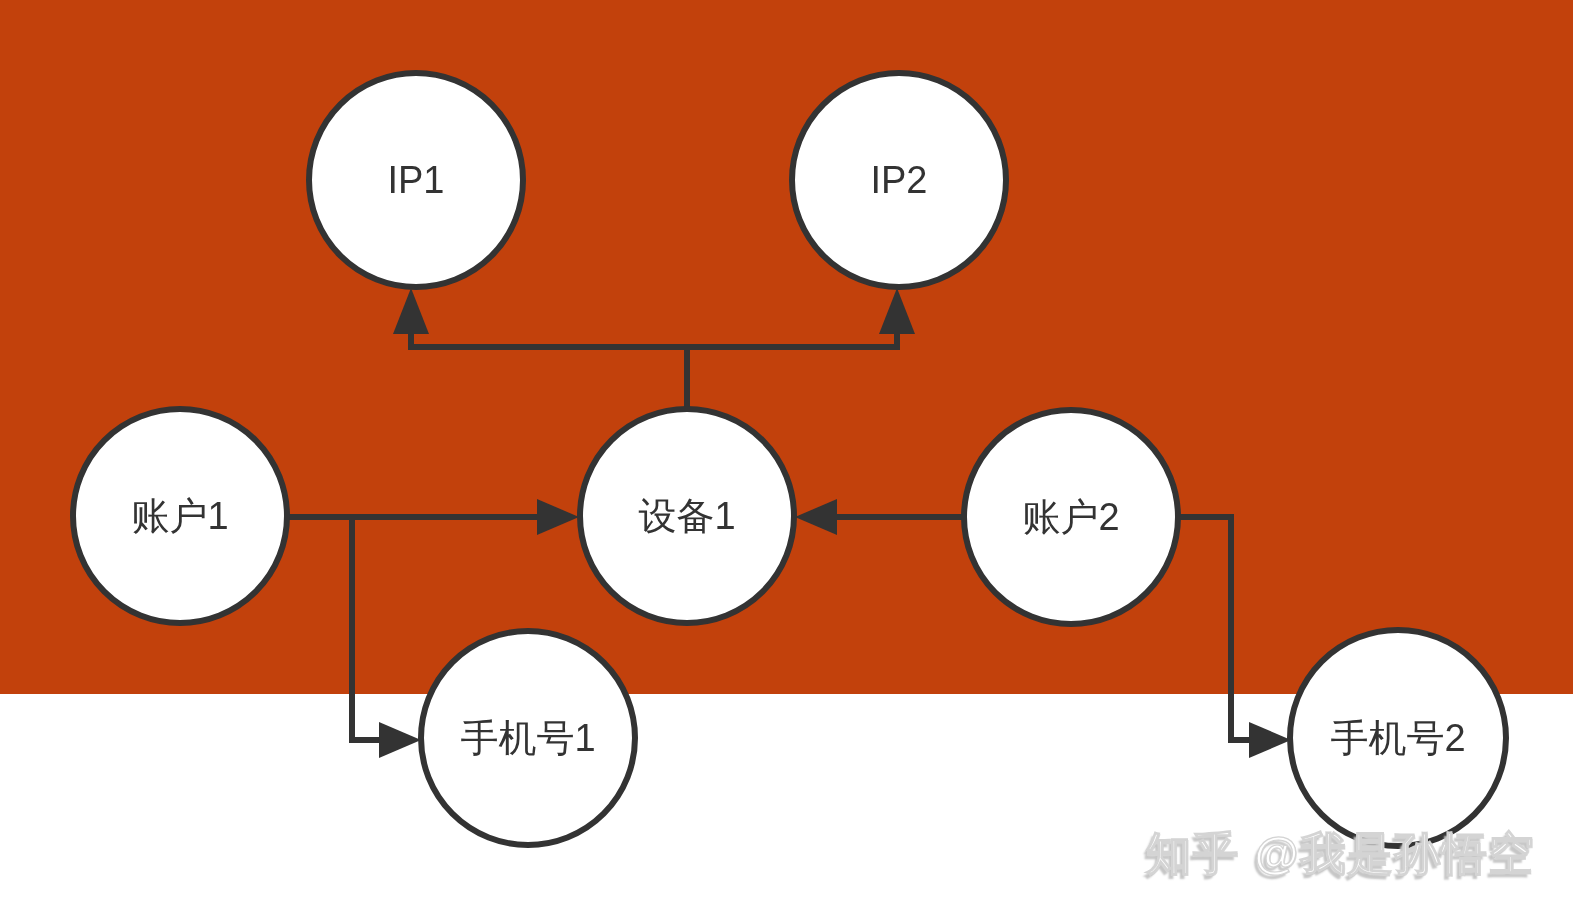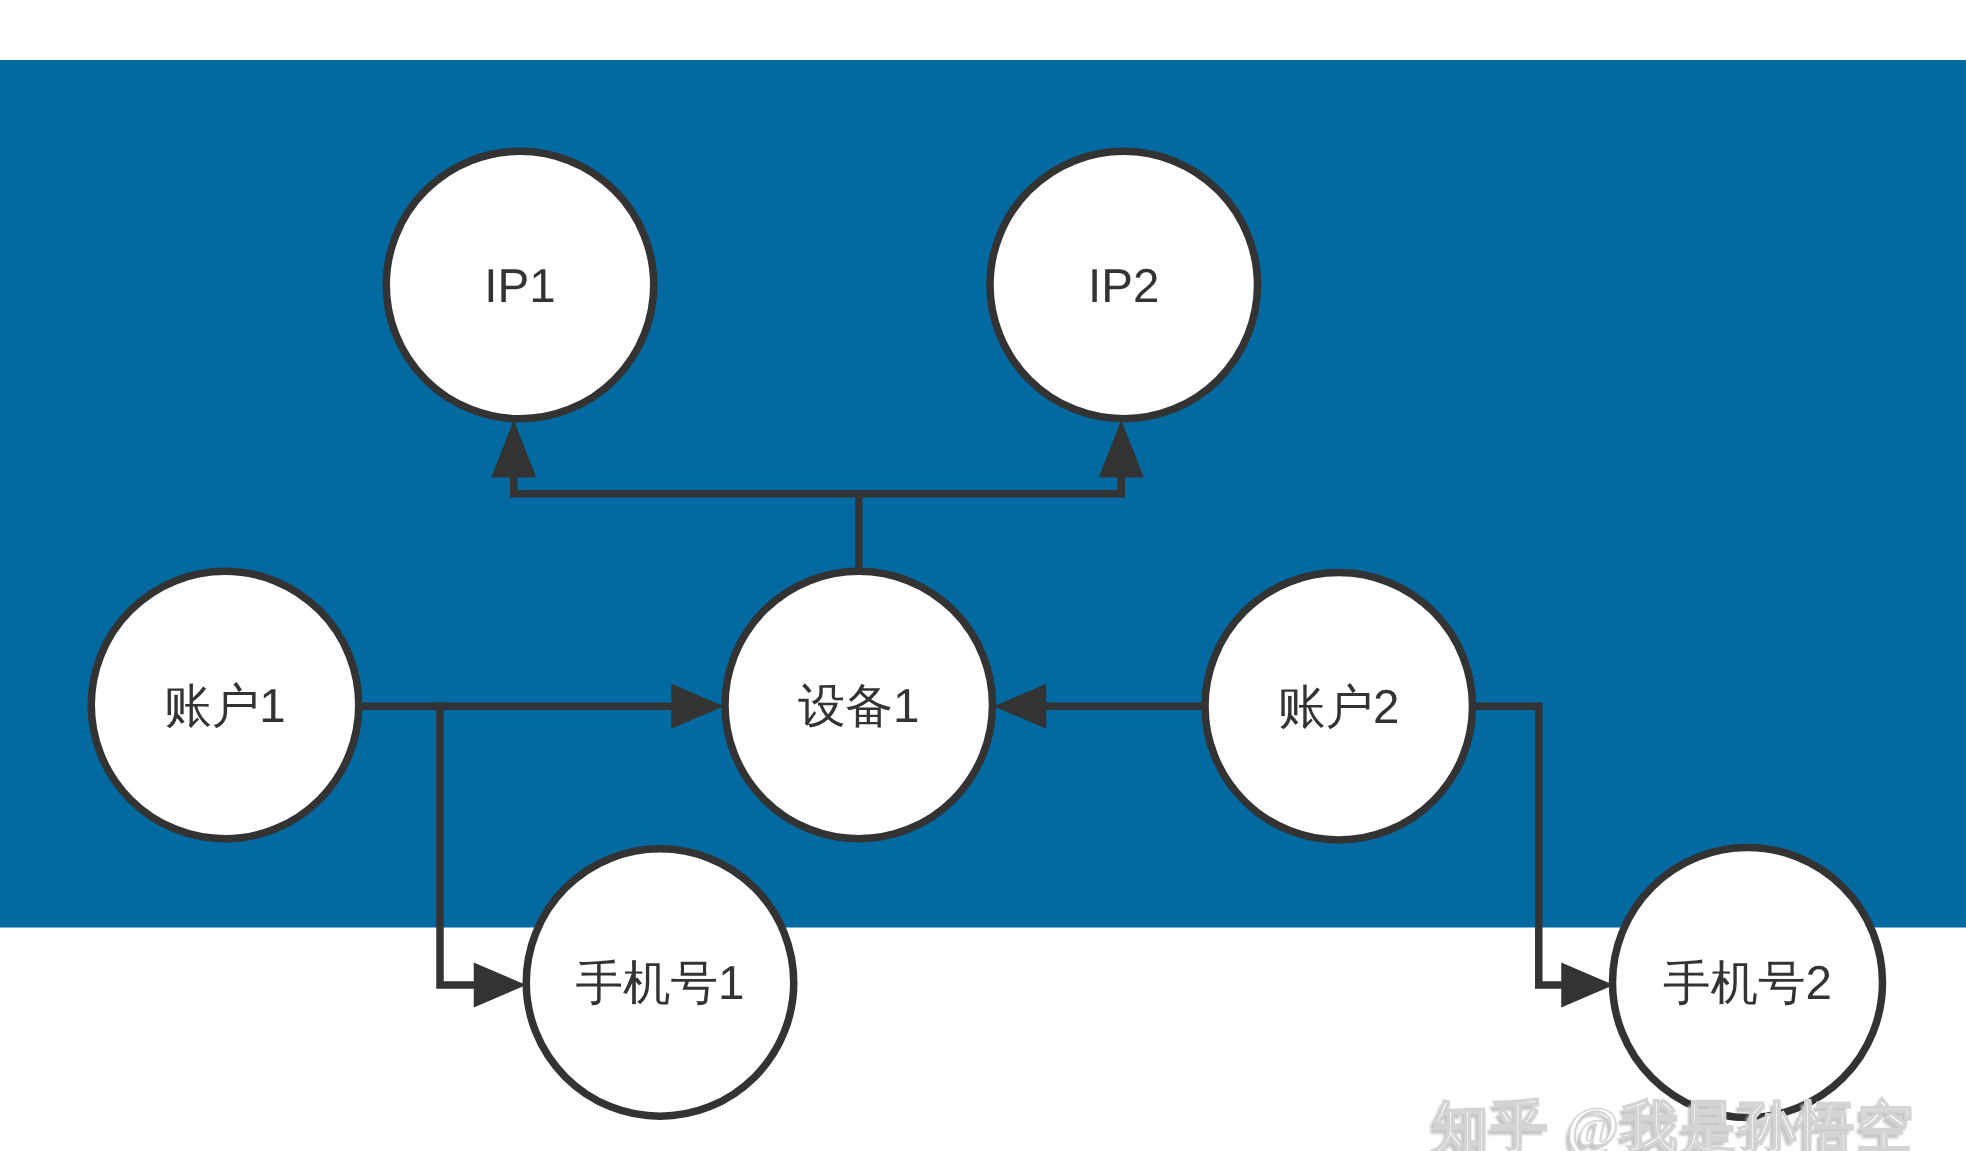"IP1" .canvas { background: #0369a1 -> #c2410c; margin-top: 48px -> none }
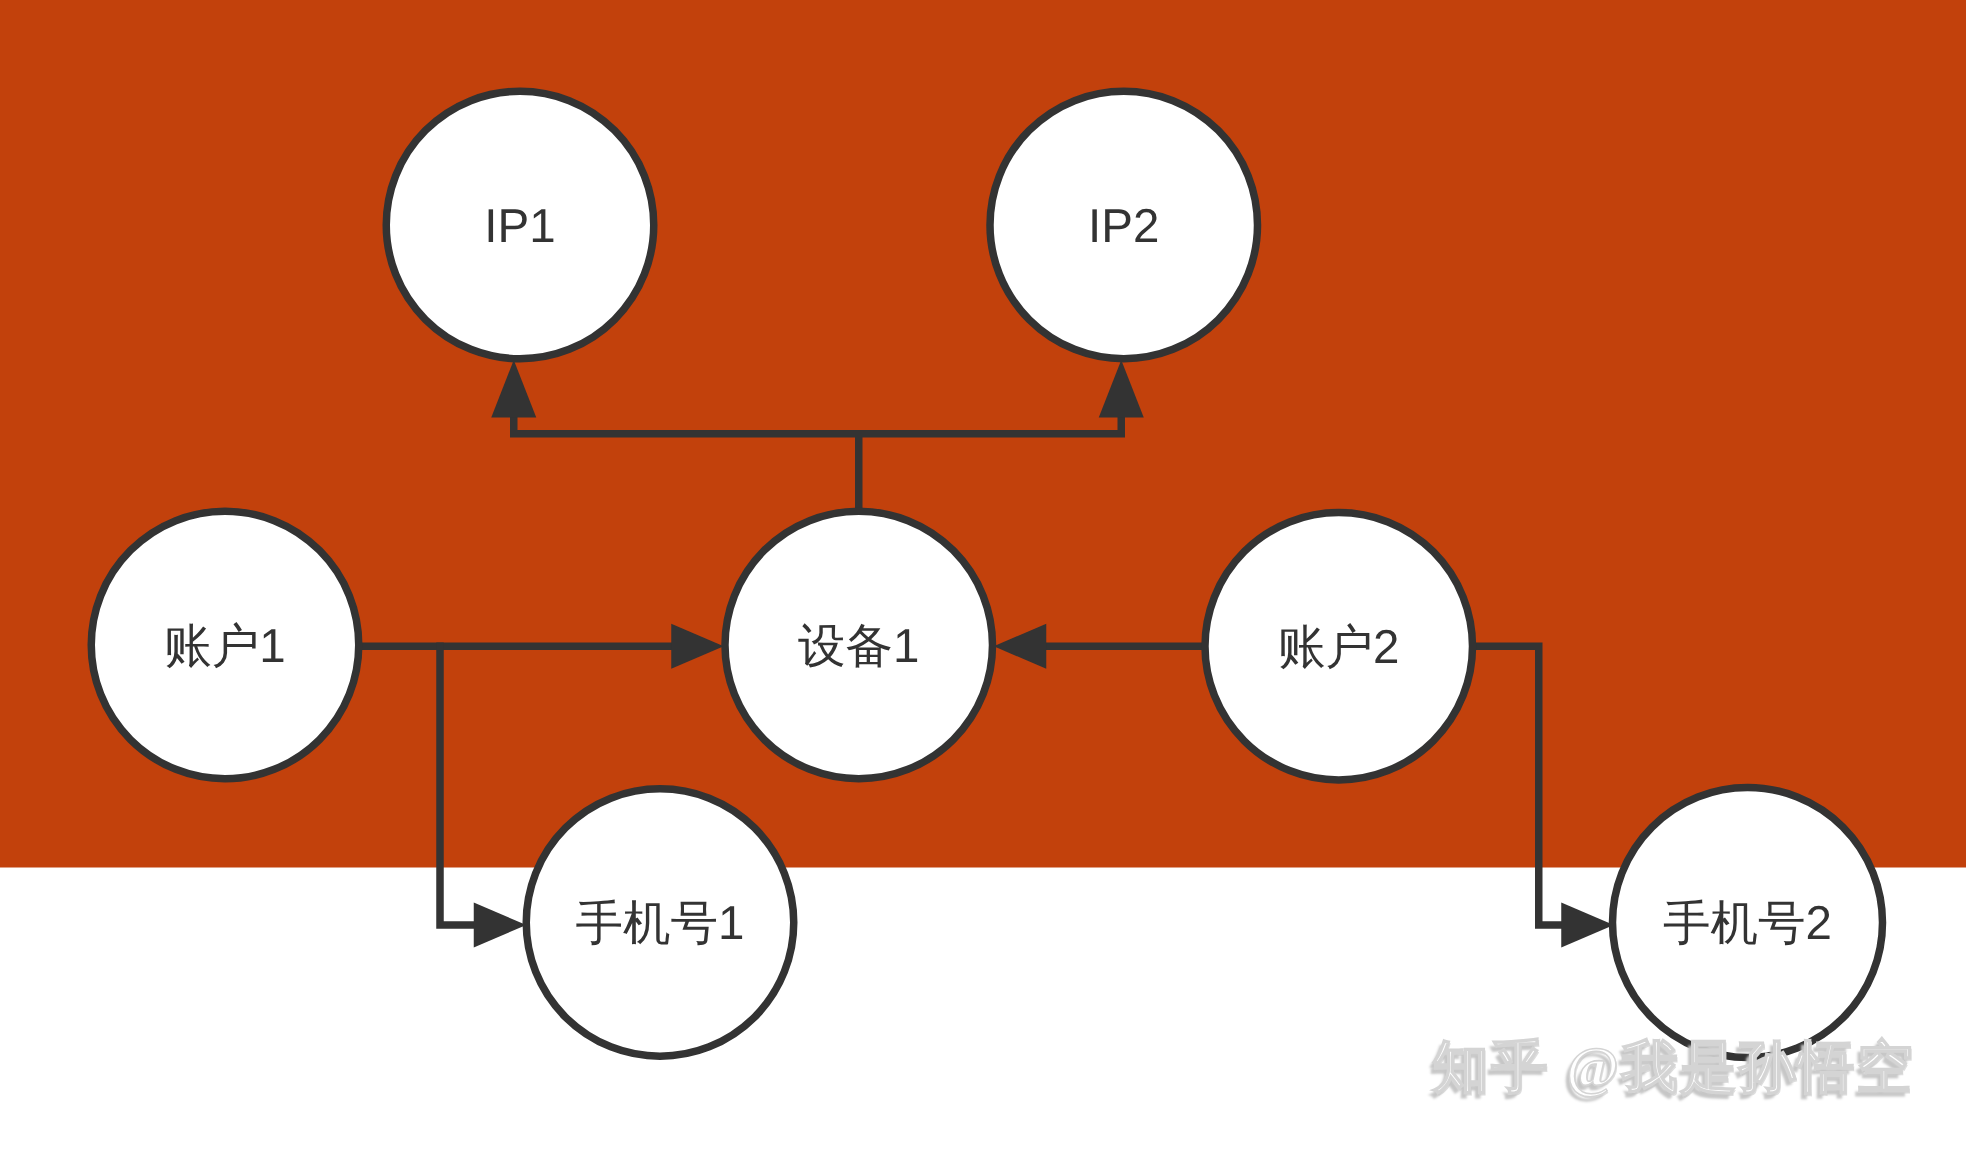"知乎 @我是孙悟空" .watermark { font-family: Liberation Serif, serif -> none }
